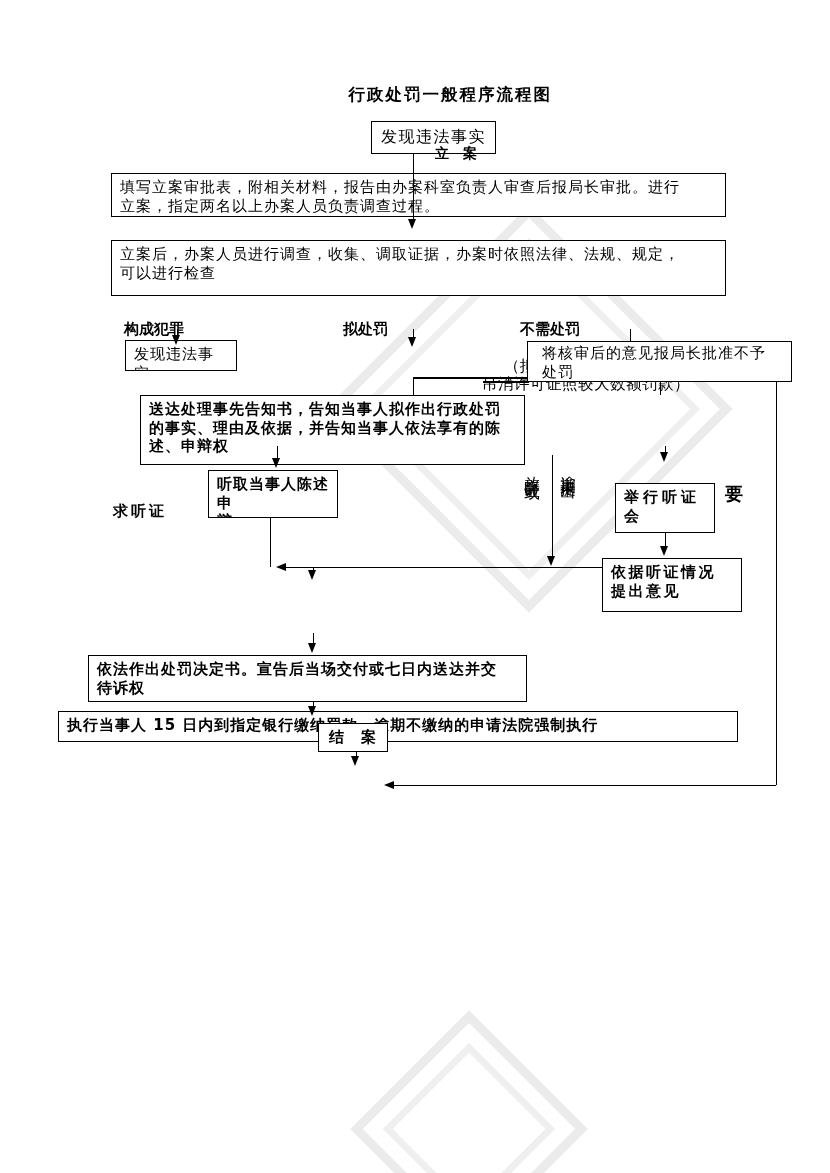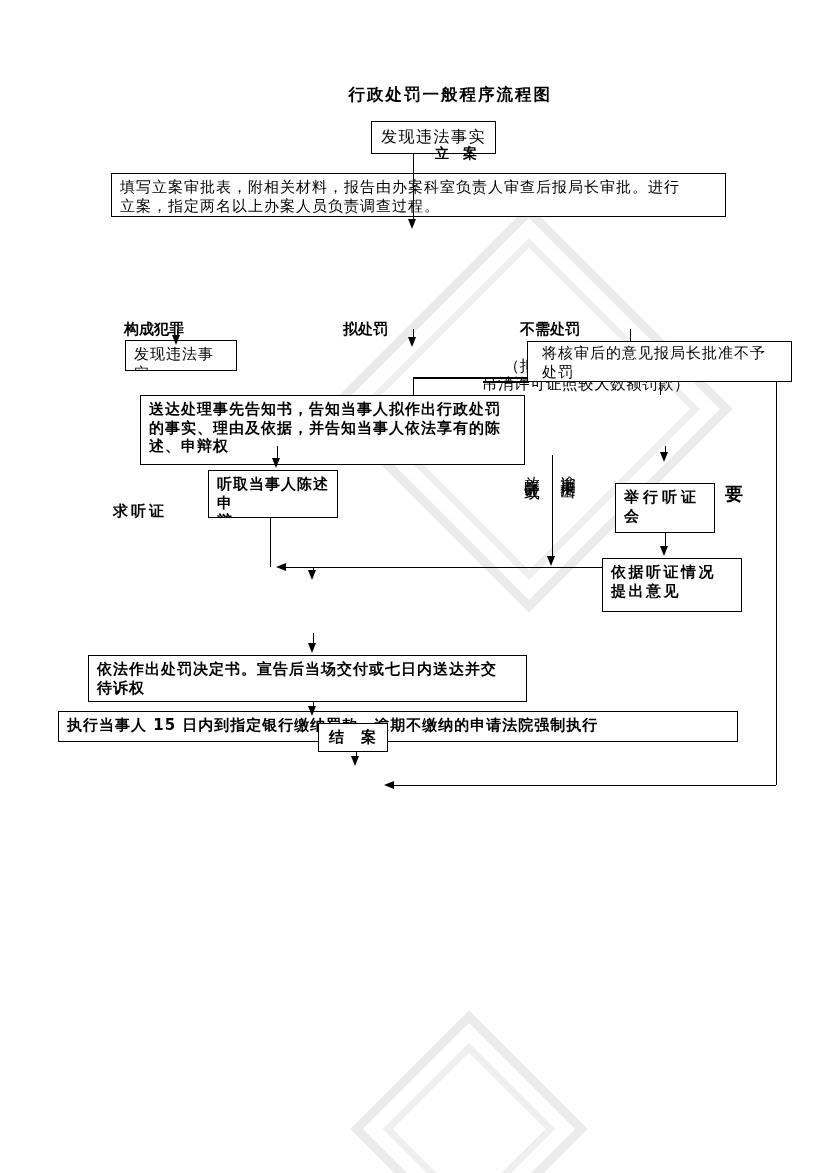"立案后，办案人员进行调查，收集、调取证据，办案时依照法律、法规、规定，" div.box { html: none -> <div>立案后，办案人员进行调查，收集、调取证据，办案时依照法律、法规、规定， 可以进行检查</div> }
